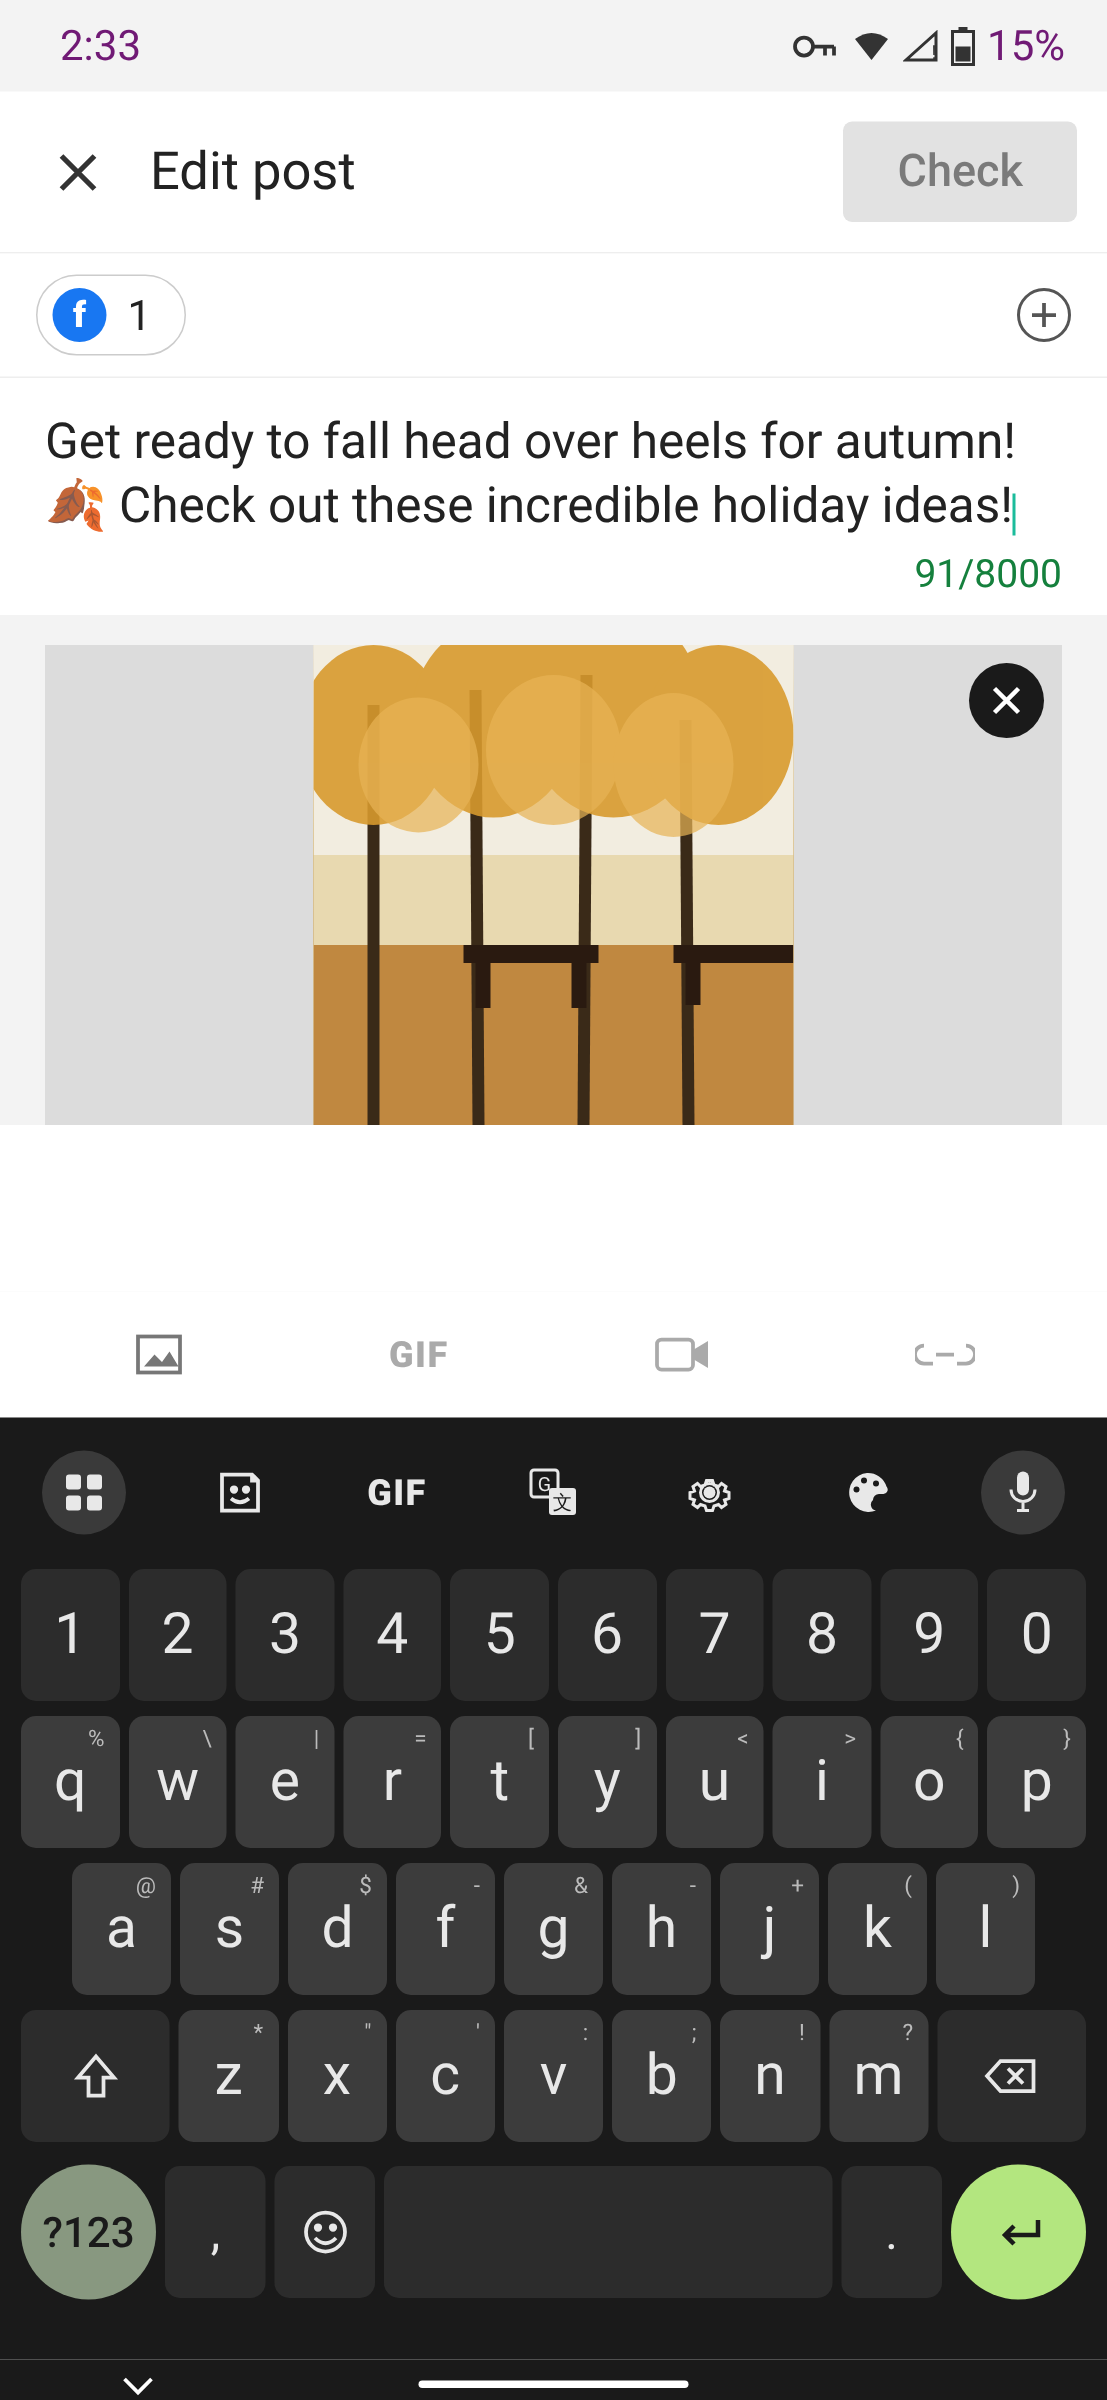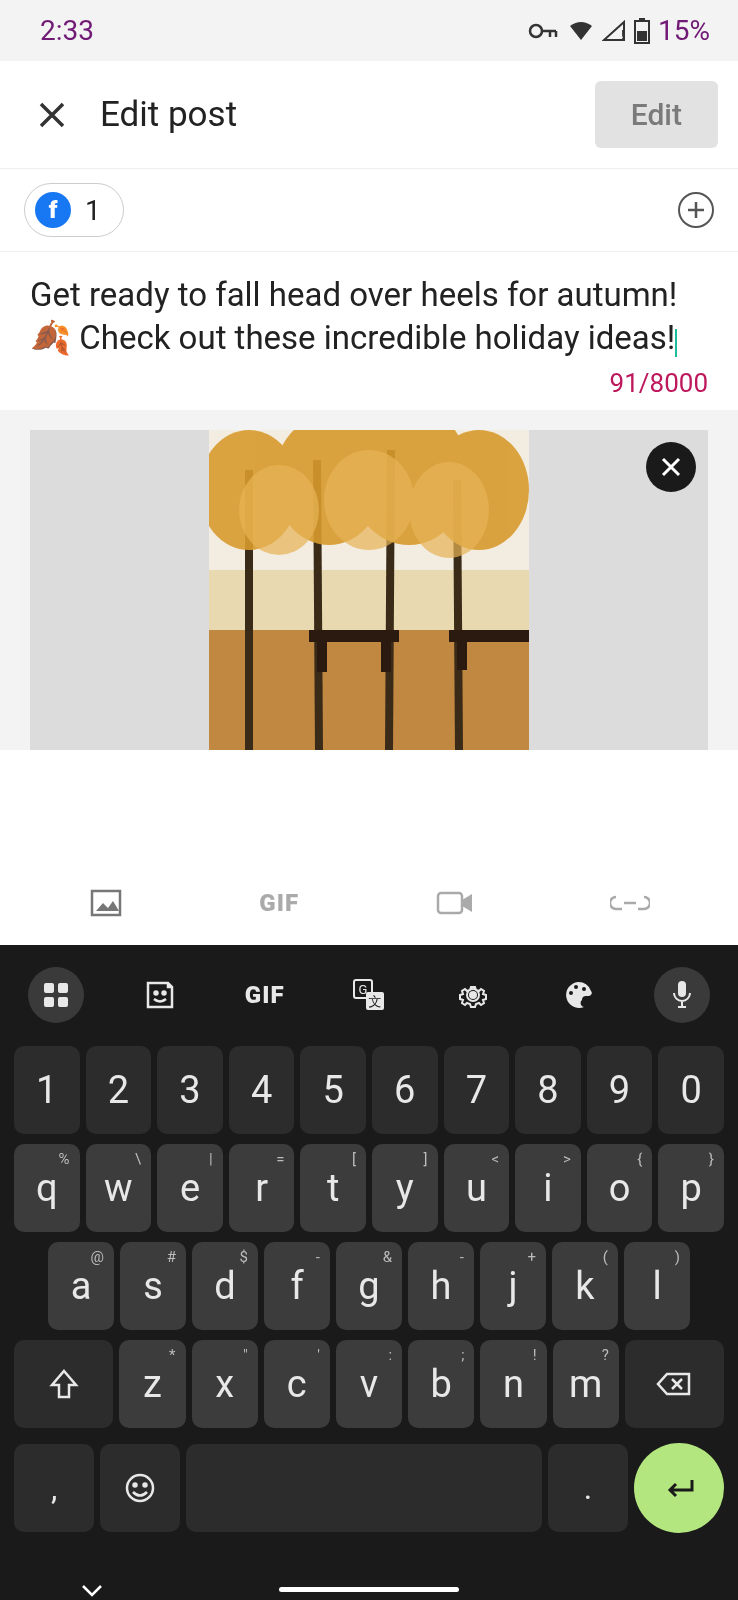"Edit" div.apply { text: Edit -> Check }
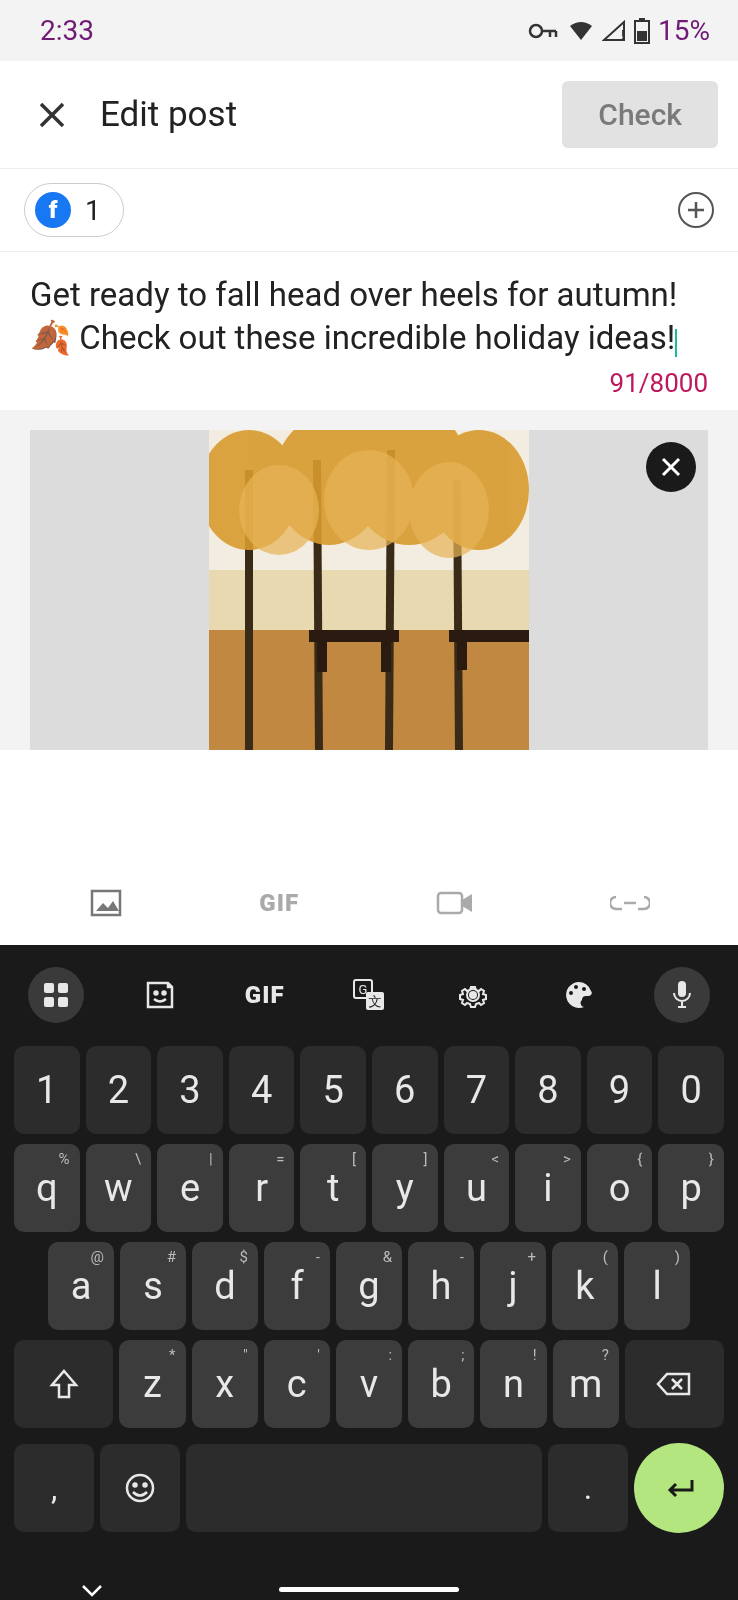"91/8000" .char-count { color: #be185d -> #15803d }
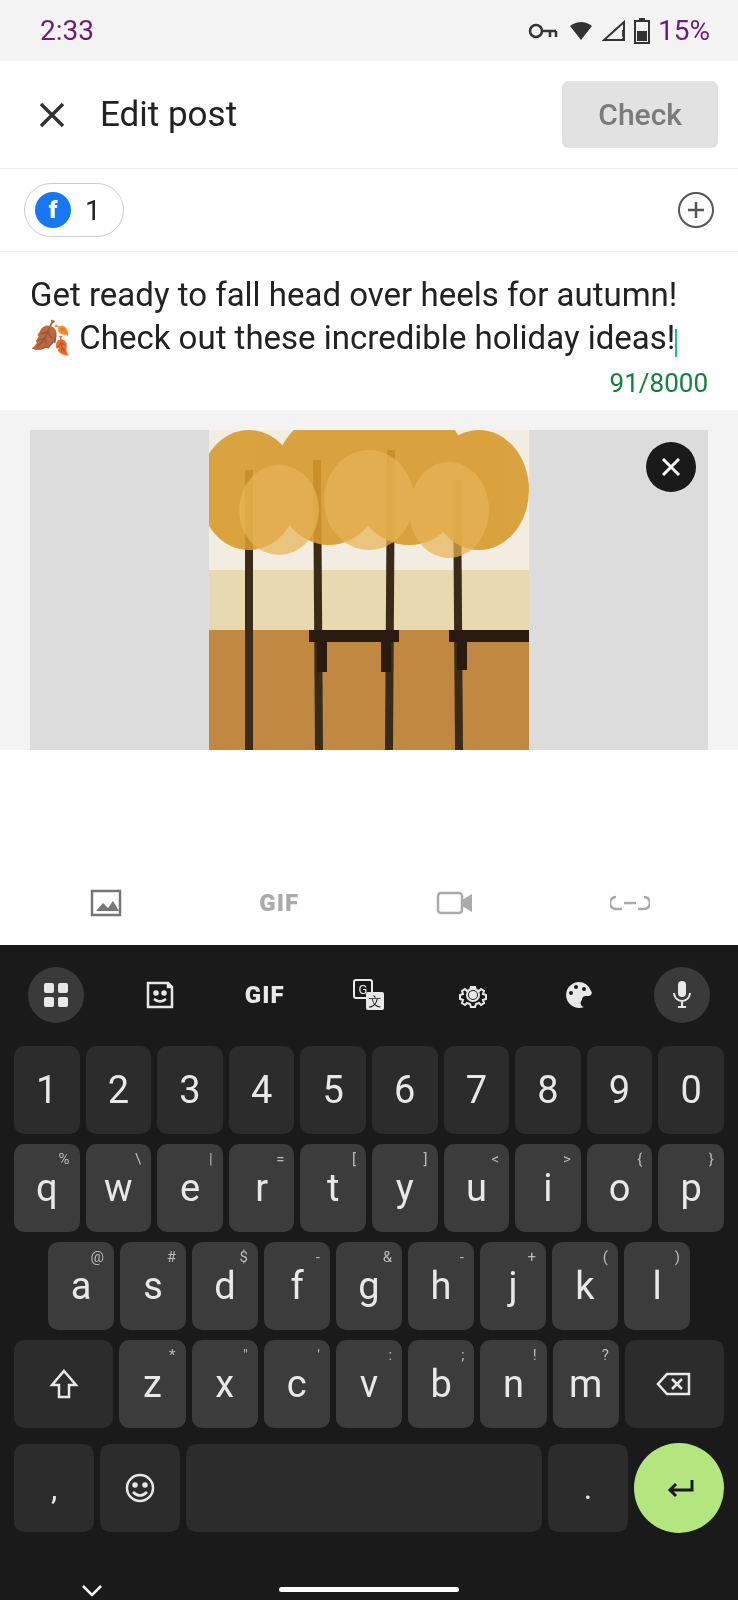"?123" div.sym-key { html: none -> <div>?123</div> }
